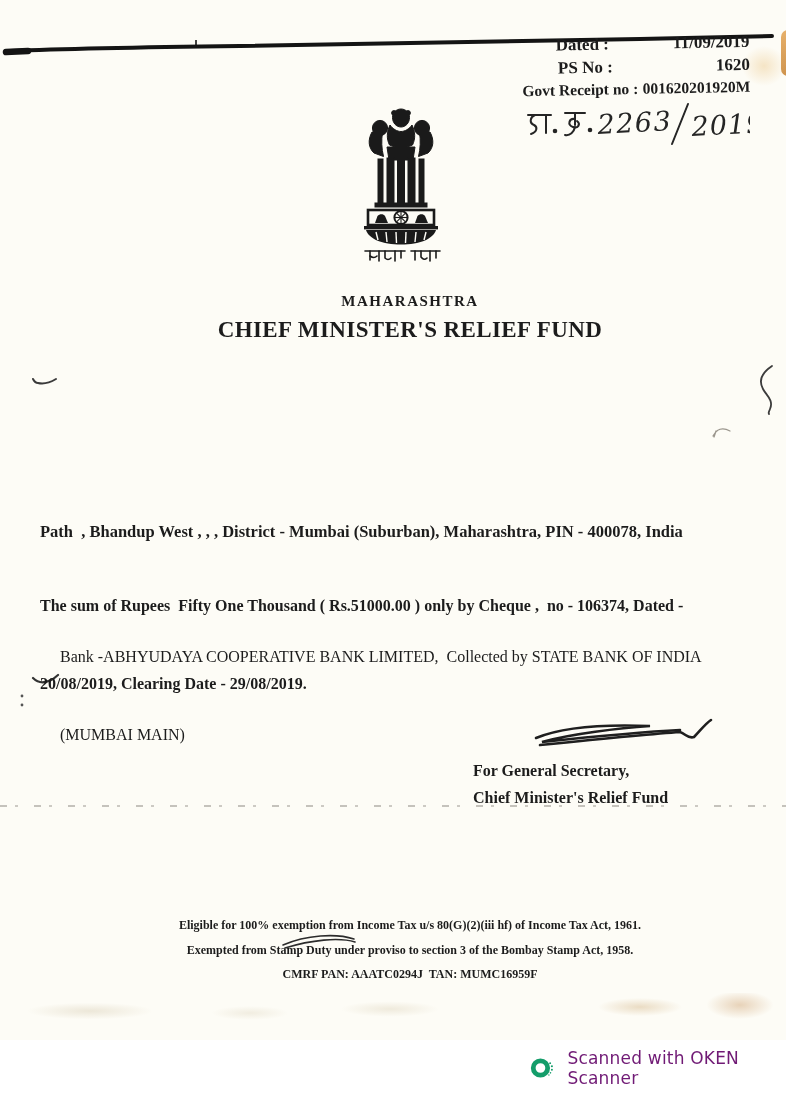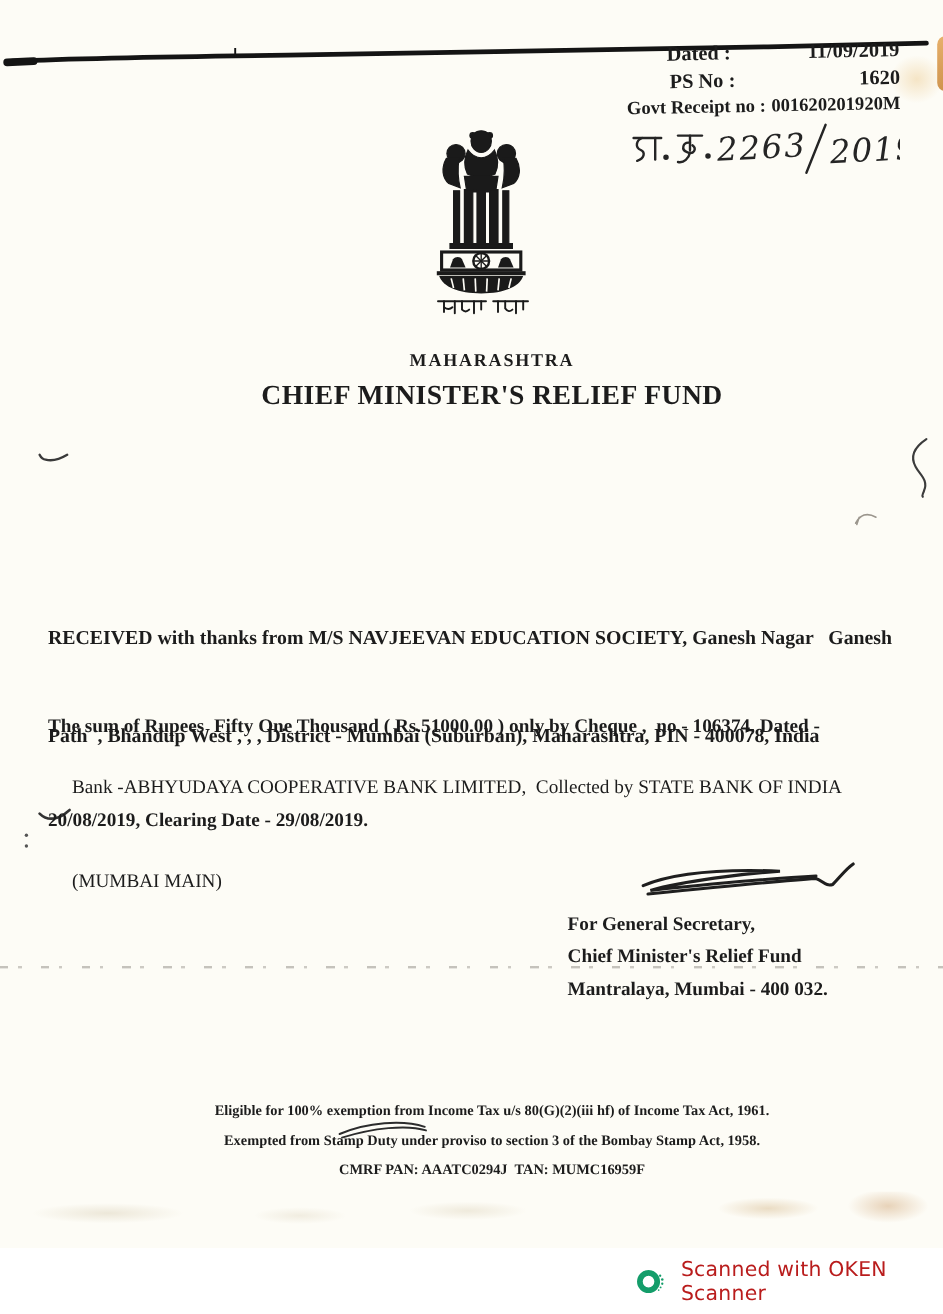"RECEIVED with thanks from M/S" div { html: <div>RECEIVED with thanks from M/S NAVJEEVAN EDUCATION SOCIETY, Ganesh Nagar Ganesh</div> -> none }
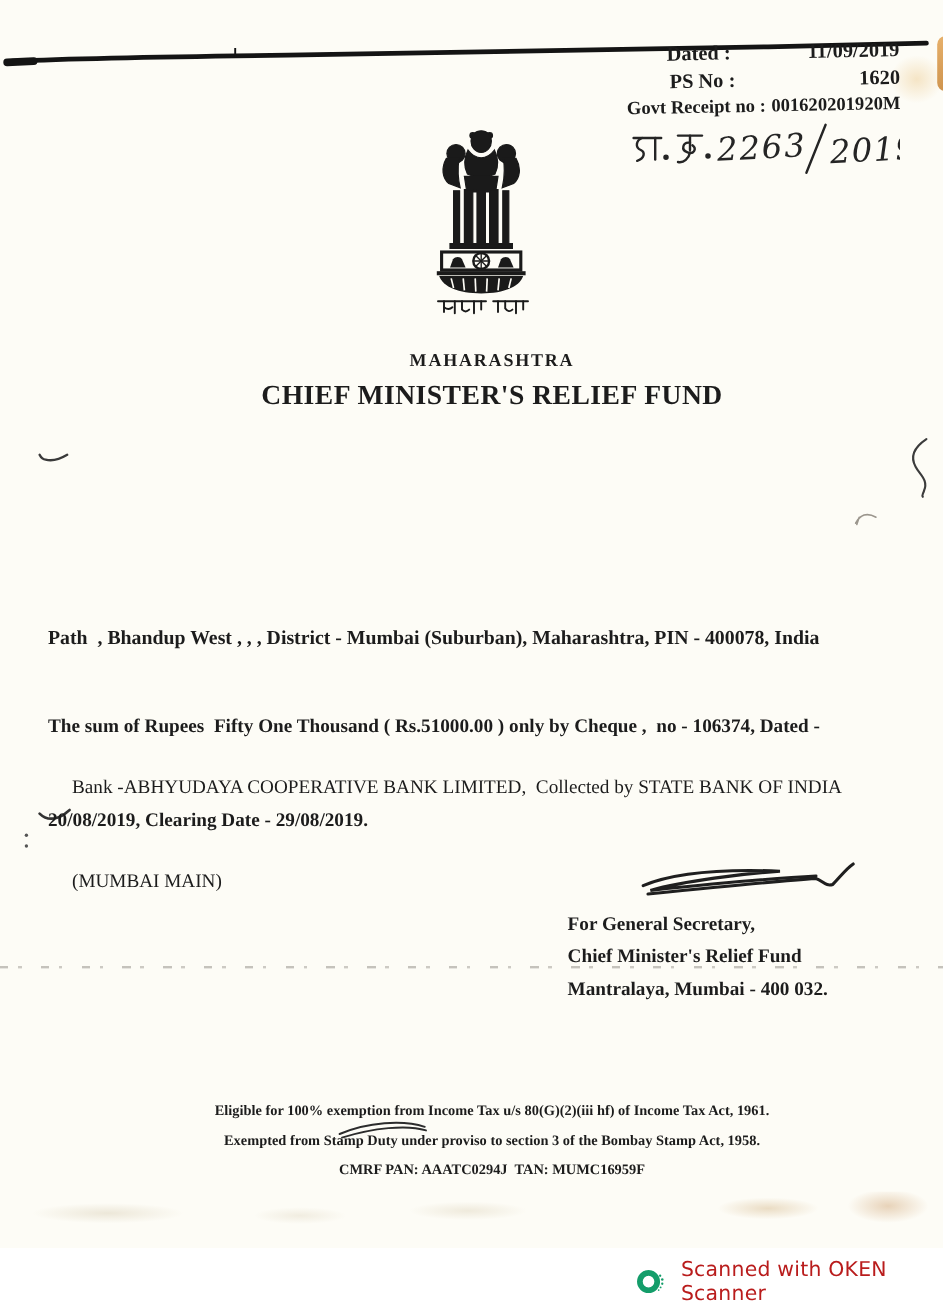"Mantralaya, Mumbai - 400 032." div { html: <div>Mantralaya, Mumbai - 400 032.</div> -> none }
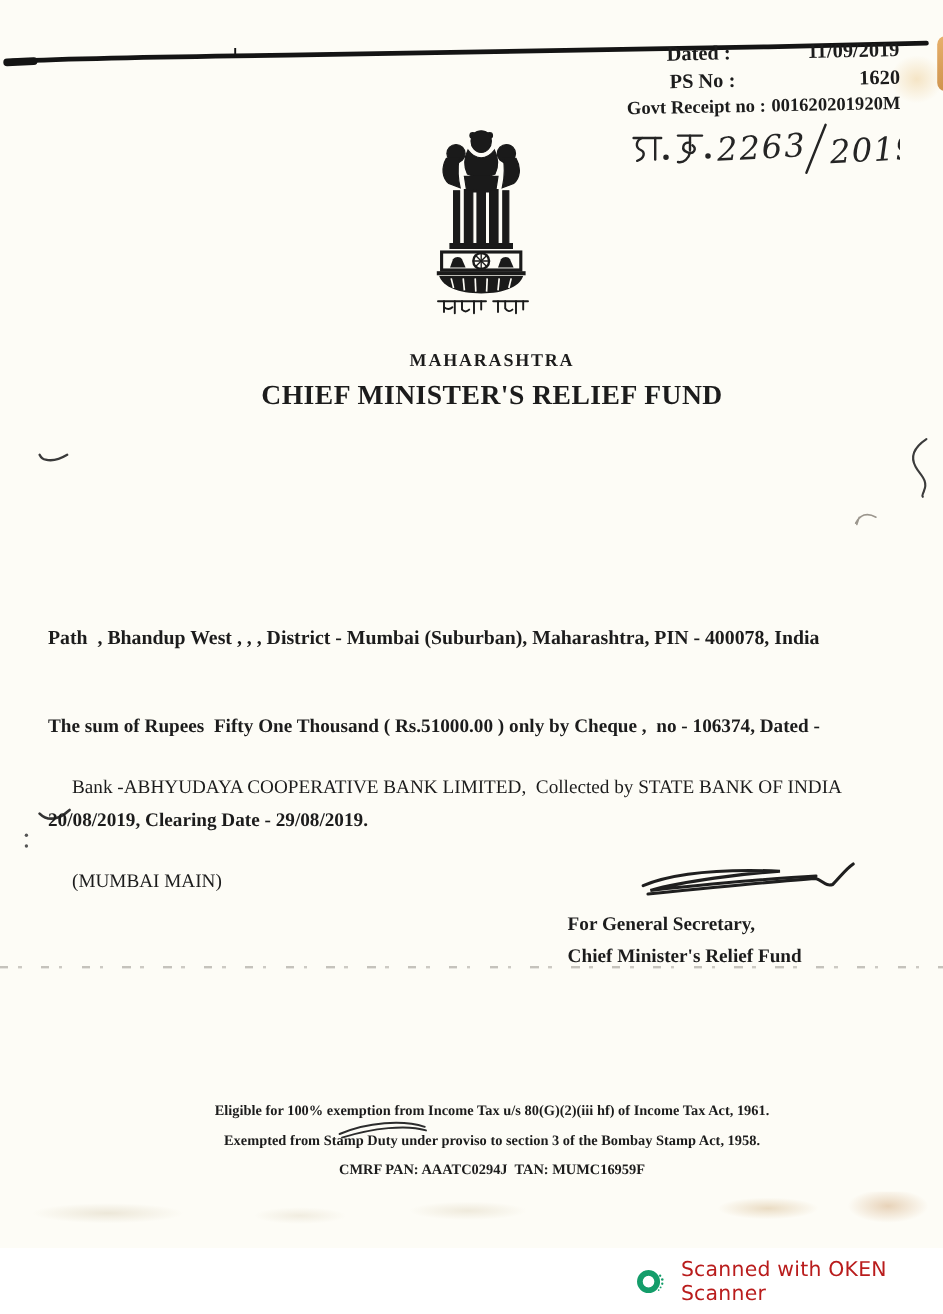"Scanned with OKEN Scanner" .scanner-text { color: #b91c1c -> #701a75 }
